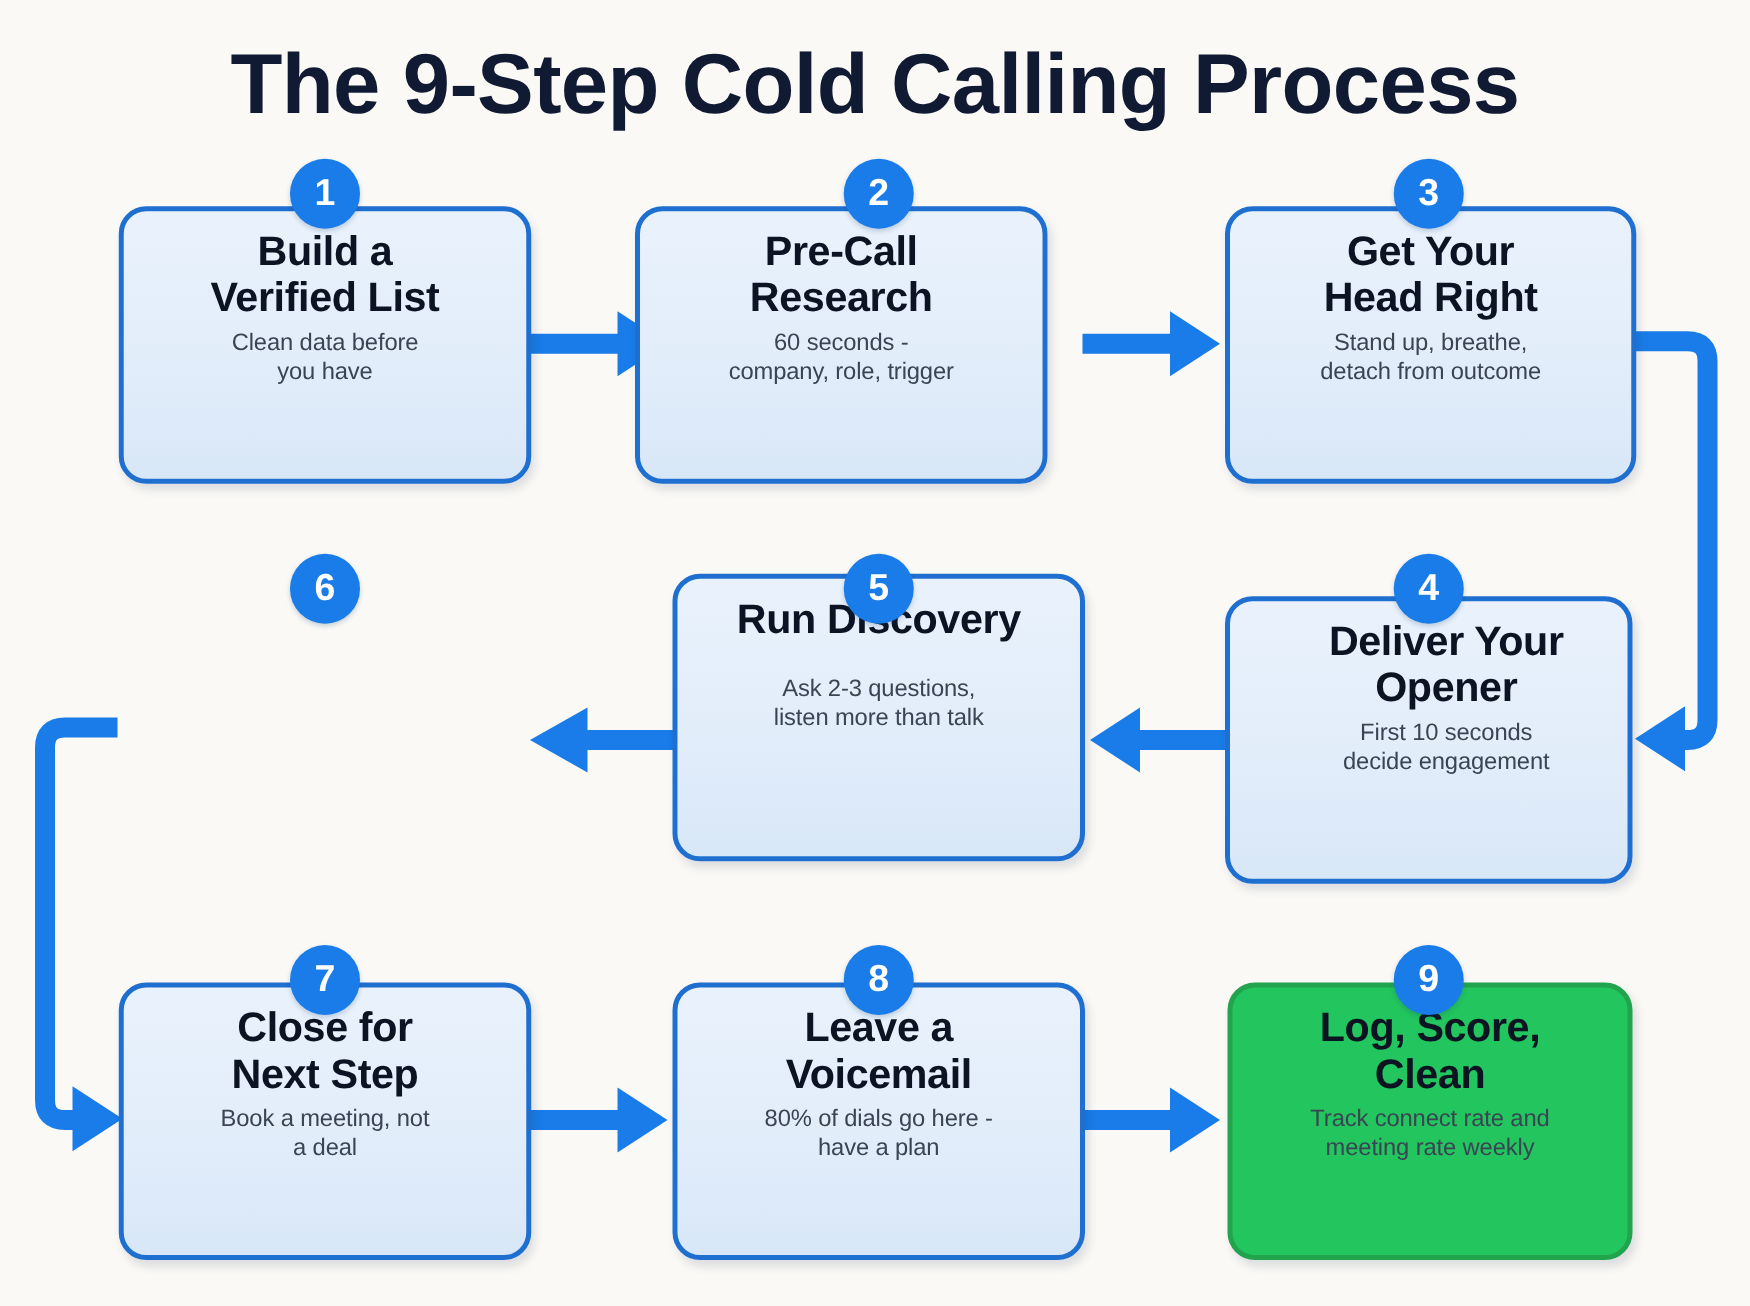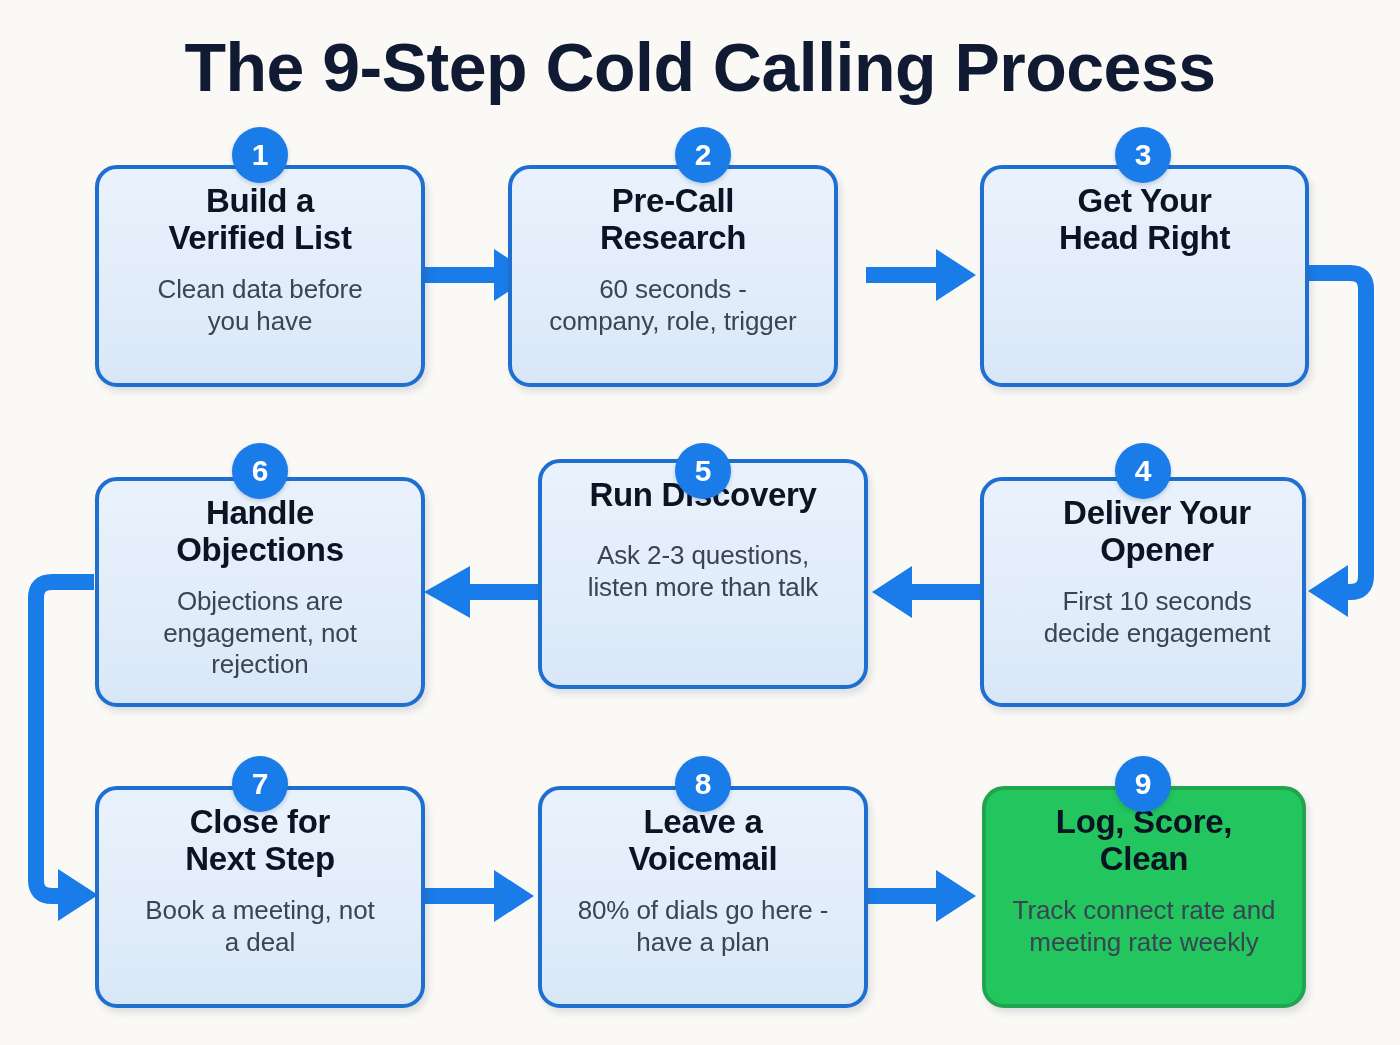"Clean data before" .step-desc { font-size: 26px -> 19px; margin: 17px 0 0 0 -> 6px 0 0 0 }
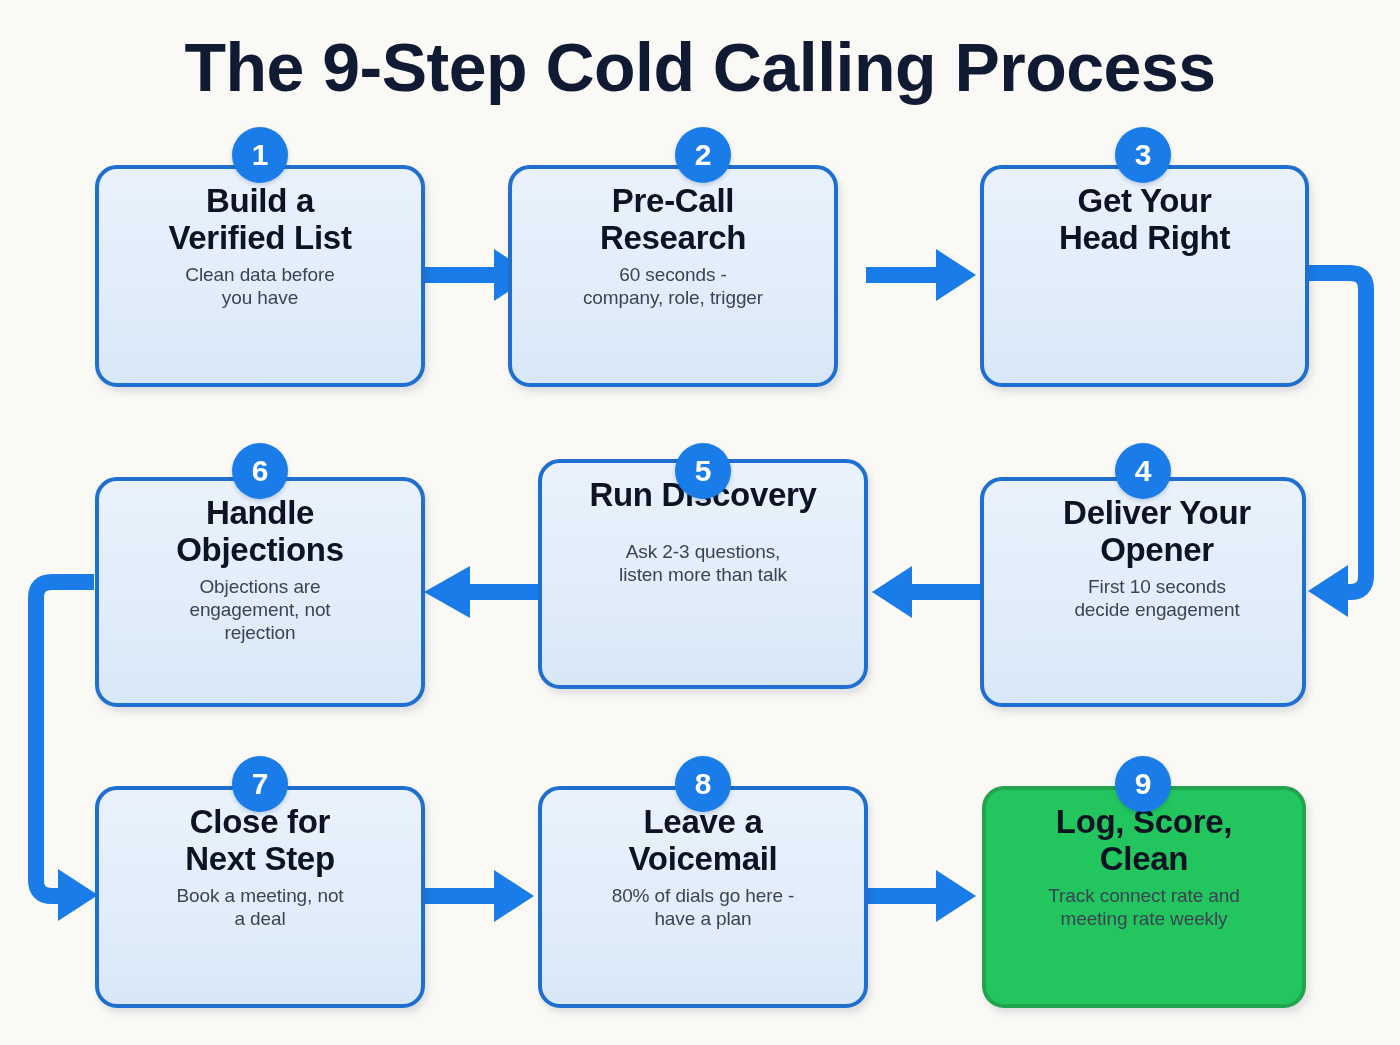"Stand up, breathe," div.step-desc { html: none -> <div> <span>Stand up, breathe,</span><br> <span>detach from outcome</span> </div> }
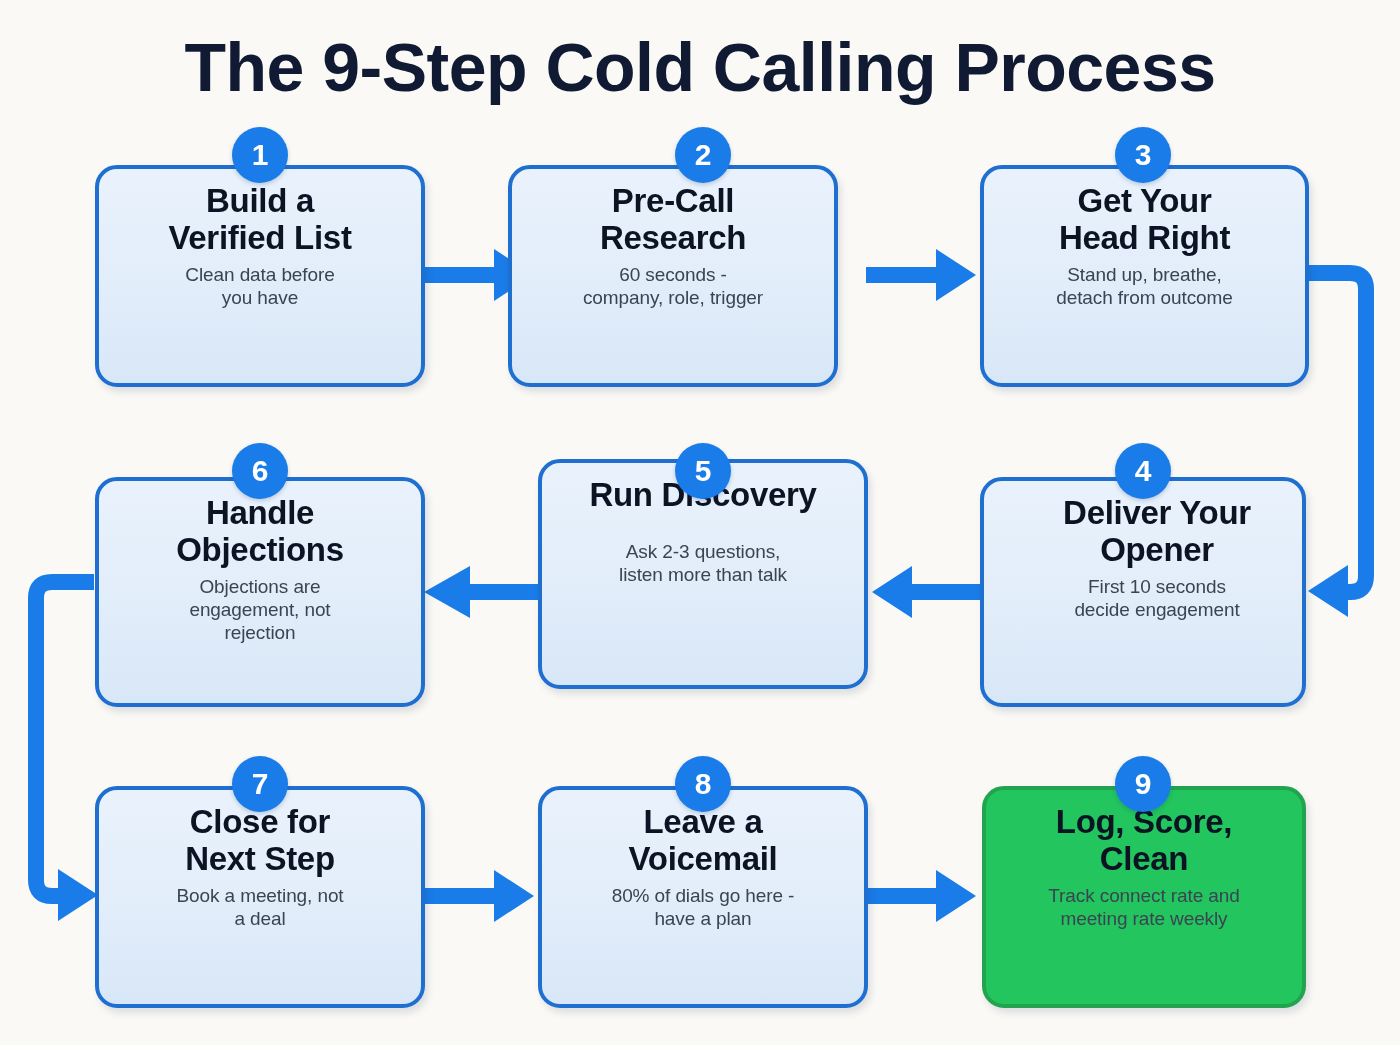"Handle" div.step { html: <div> <div> <span>Handle</span><br> <span>Objections</span> </div> <div> <span>Objections are</span><br> <span>engagement, not</span><br> <span>rejection</span> </div> </div> -> none }
